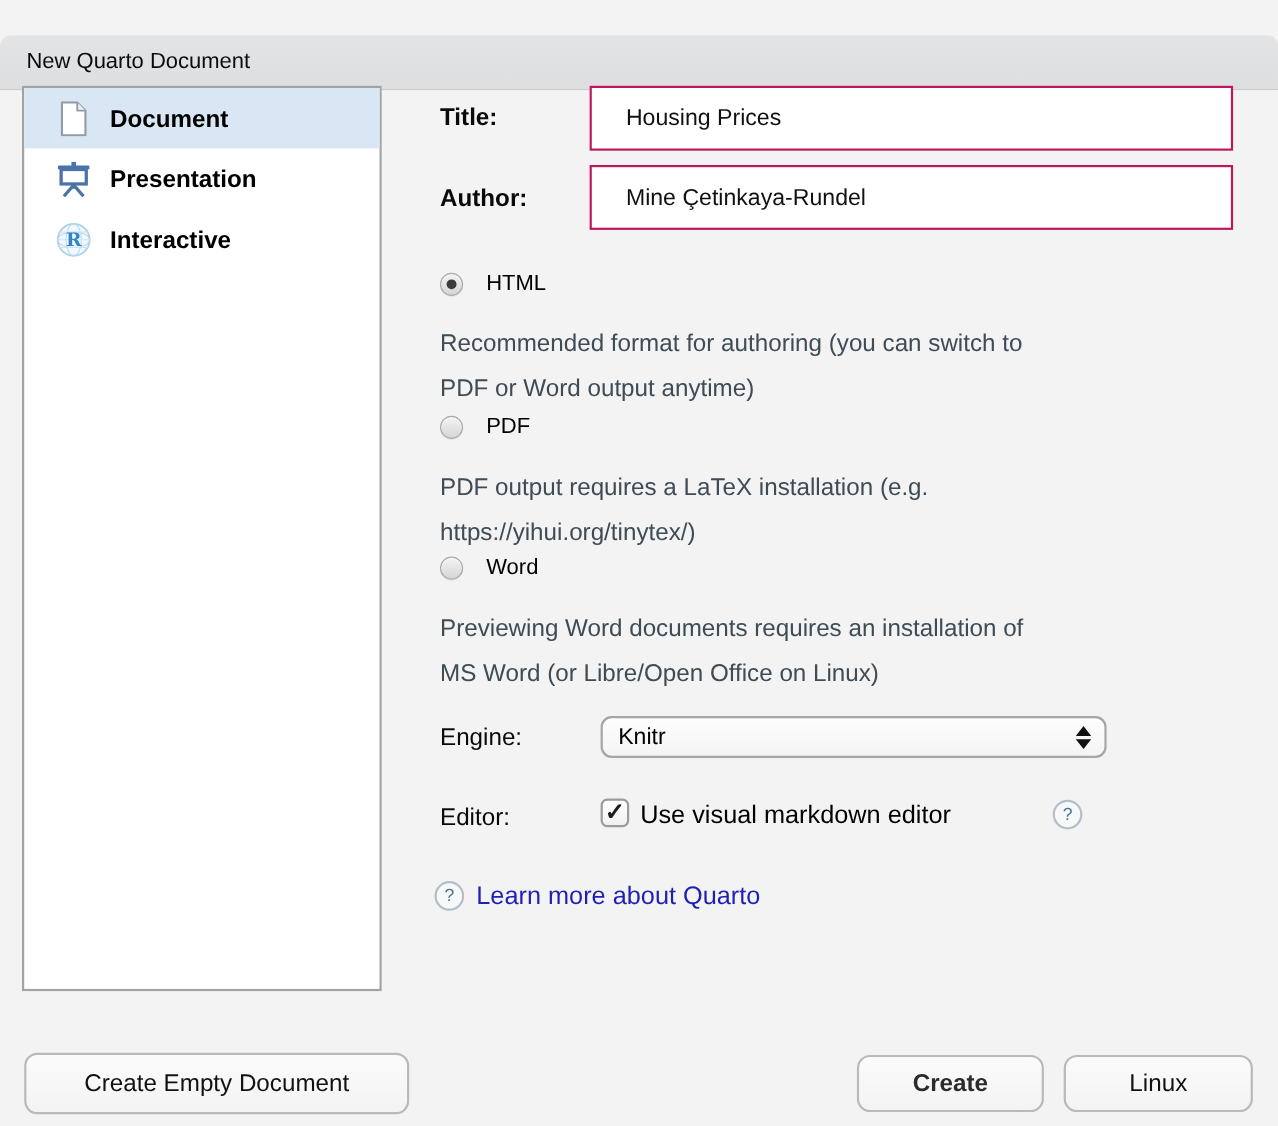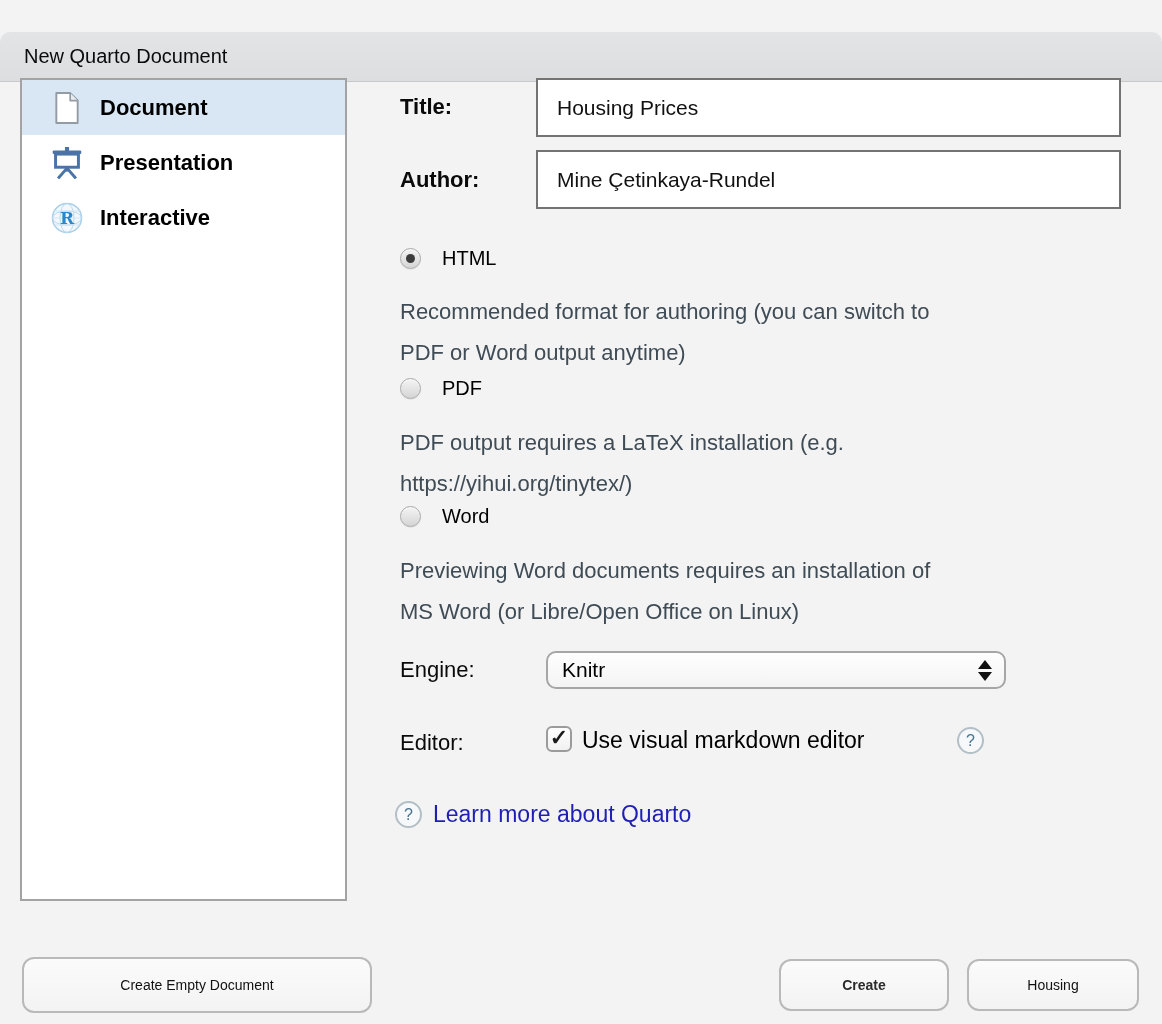"Housing Prices" .tinput { border: 2px solid #737373 -> 2px solid #be185d; padding: 0 19px -> 0 31px }
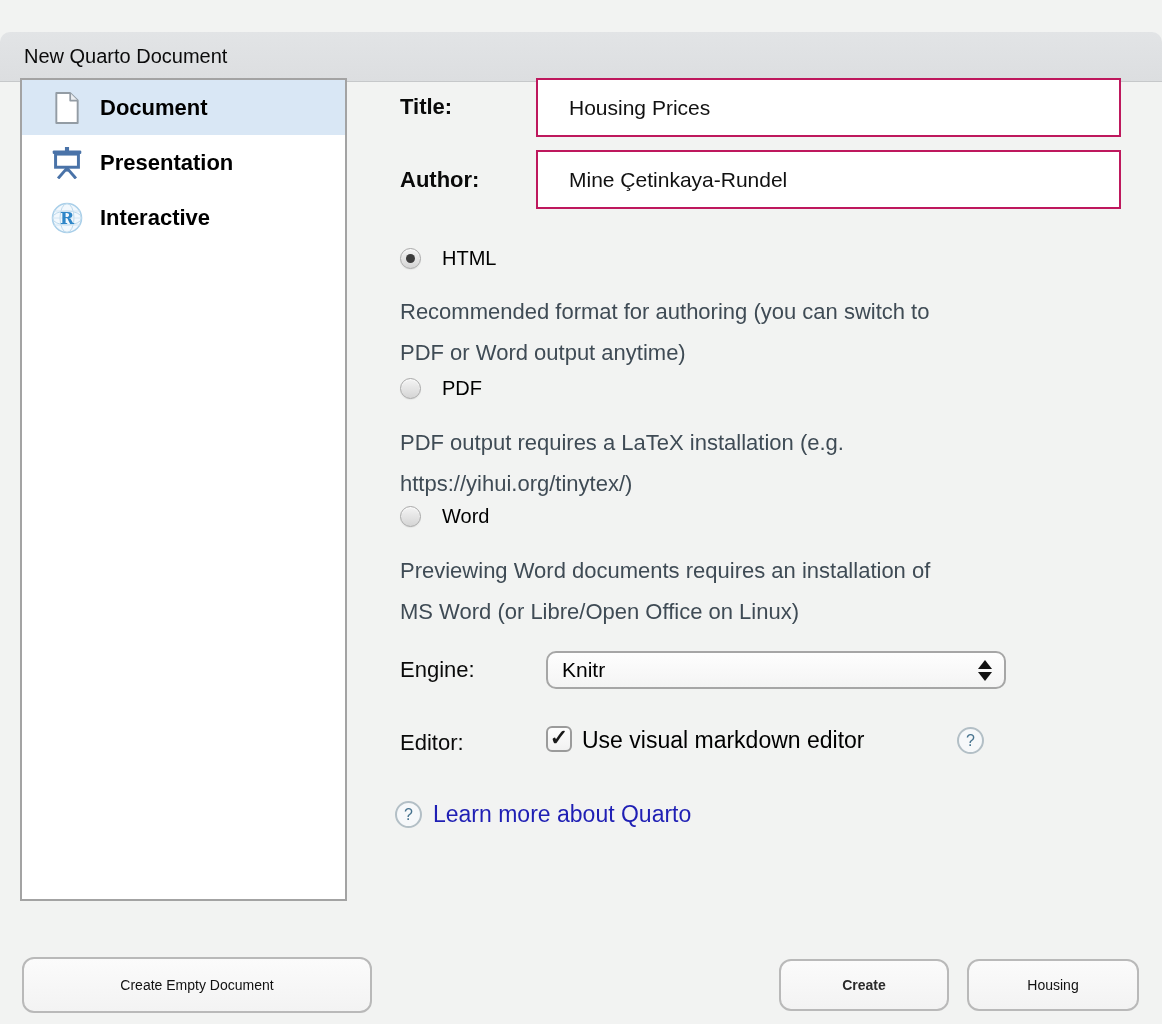"Create Empty Document" .btn { font-size: 14px -> 22px }
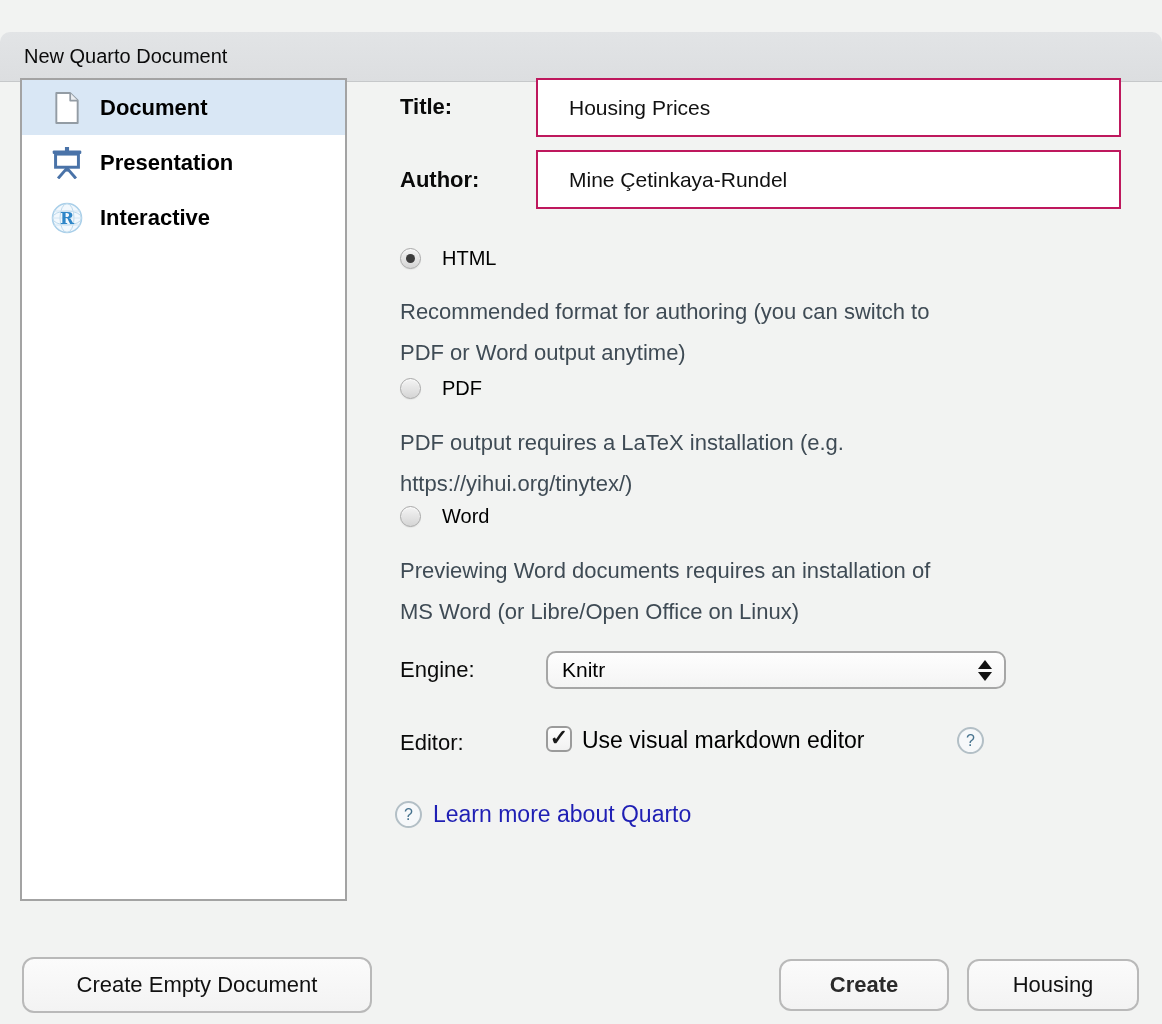"Housing" span { text: Housing -> Linux }
